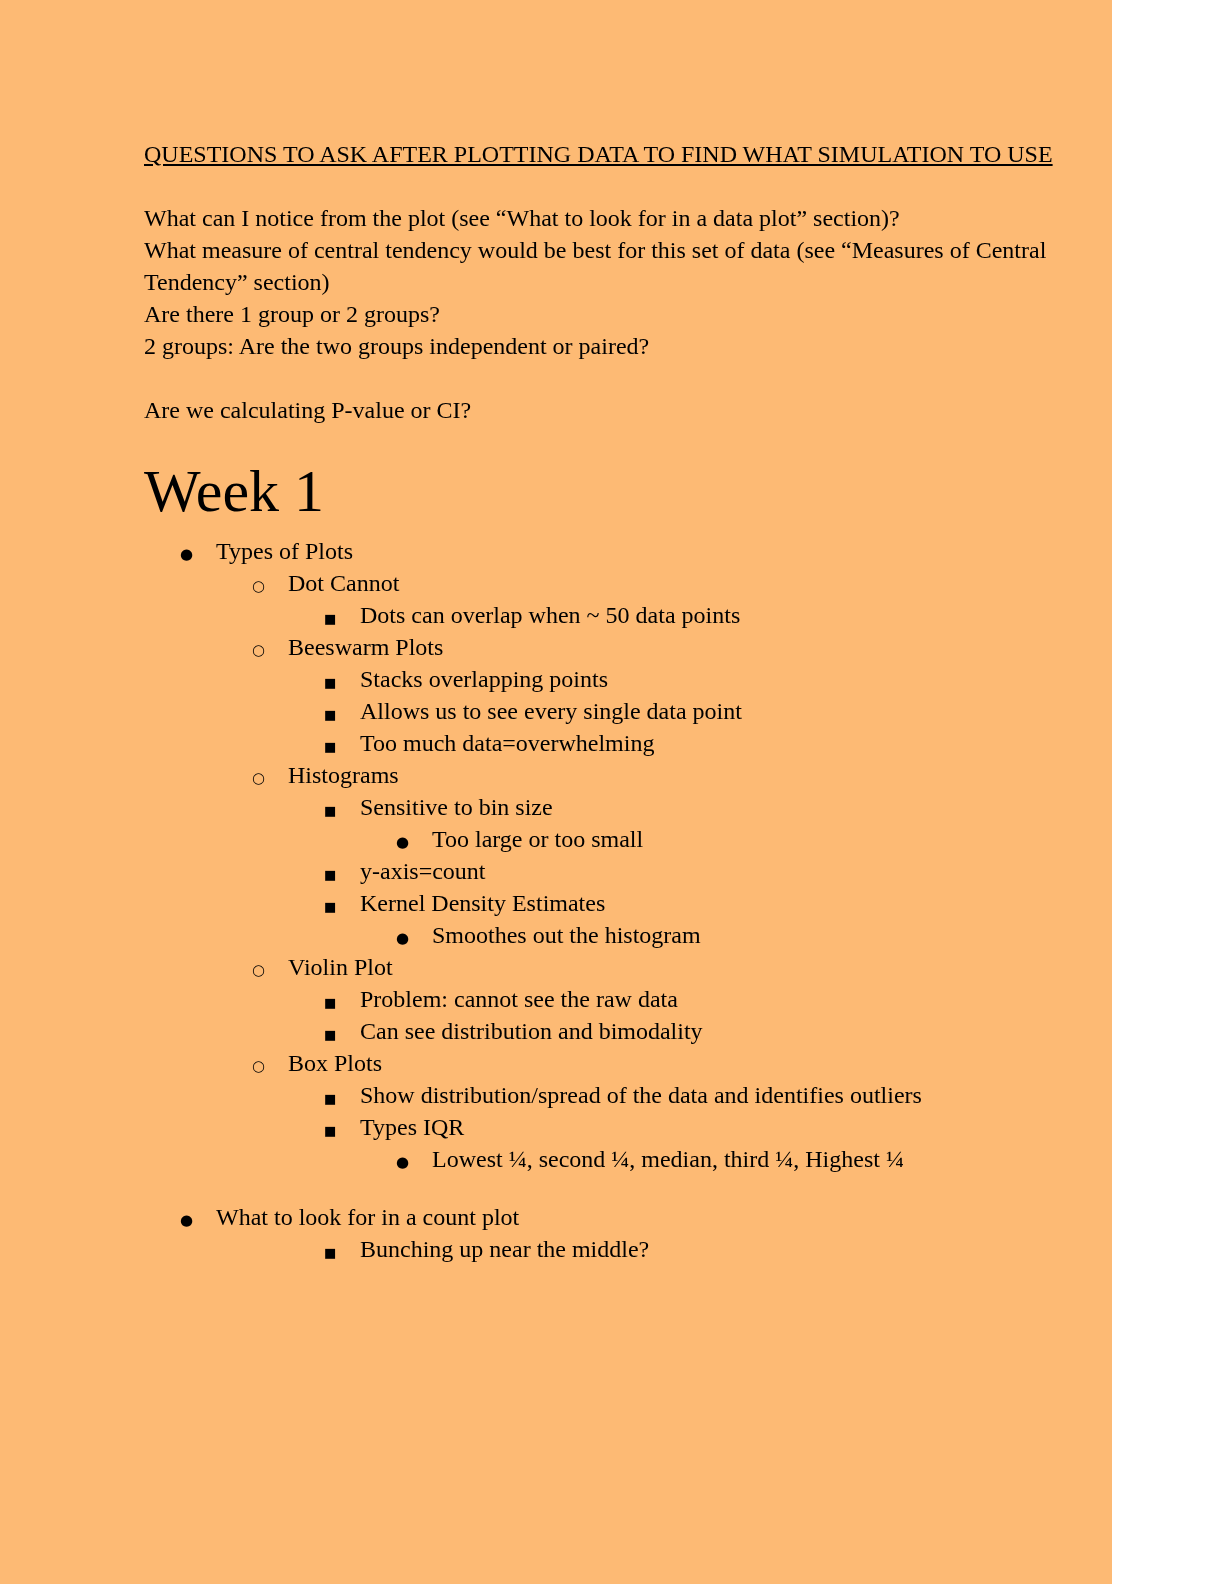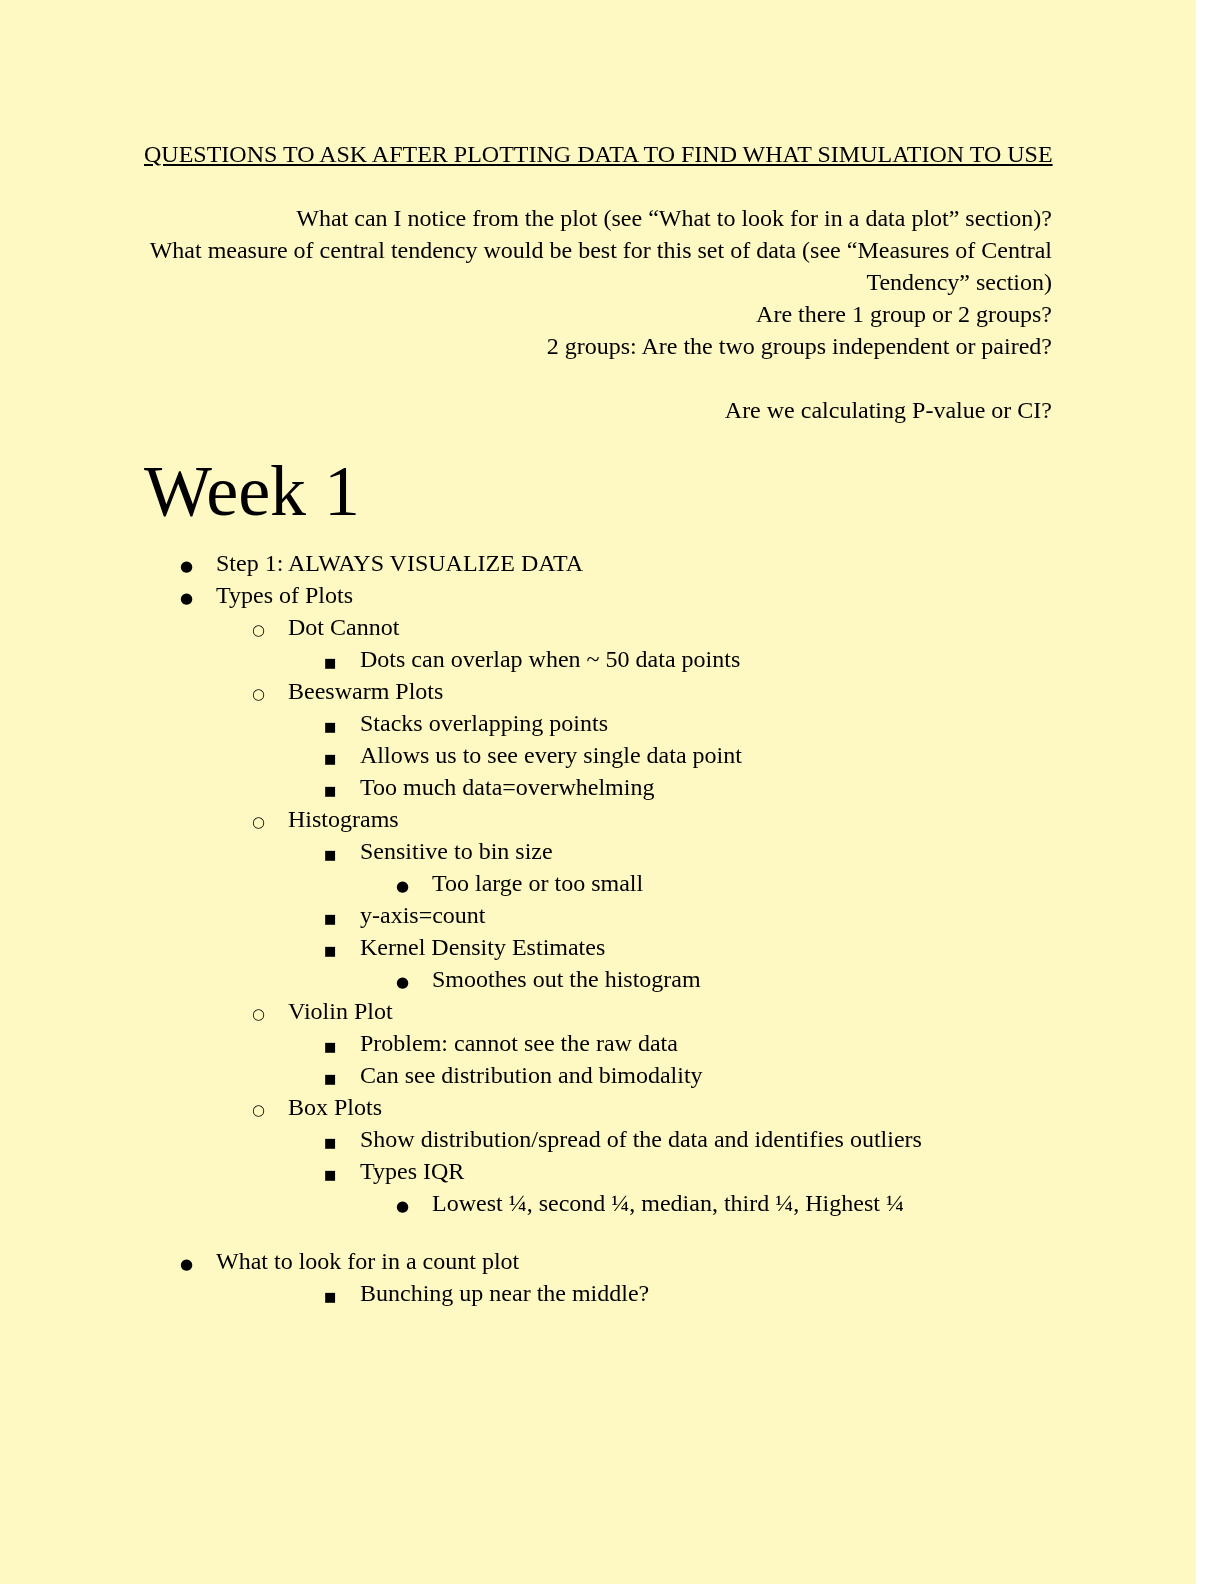"QUESTIONS TO ASK AFTER PLOTTING" .page { background: #fef9c3 -> #fdba74; width: 1196px -> 1112px }
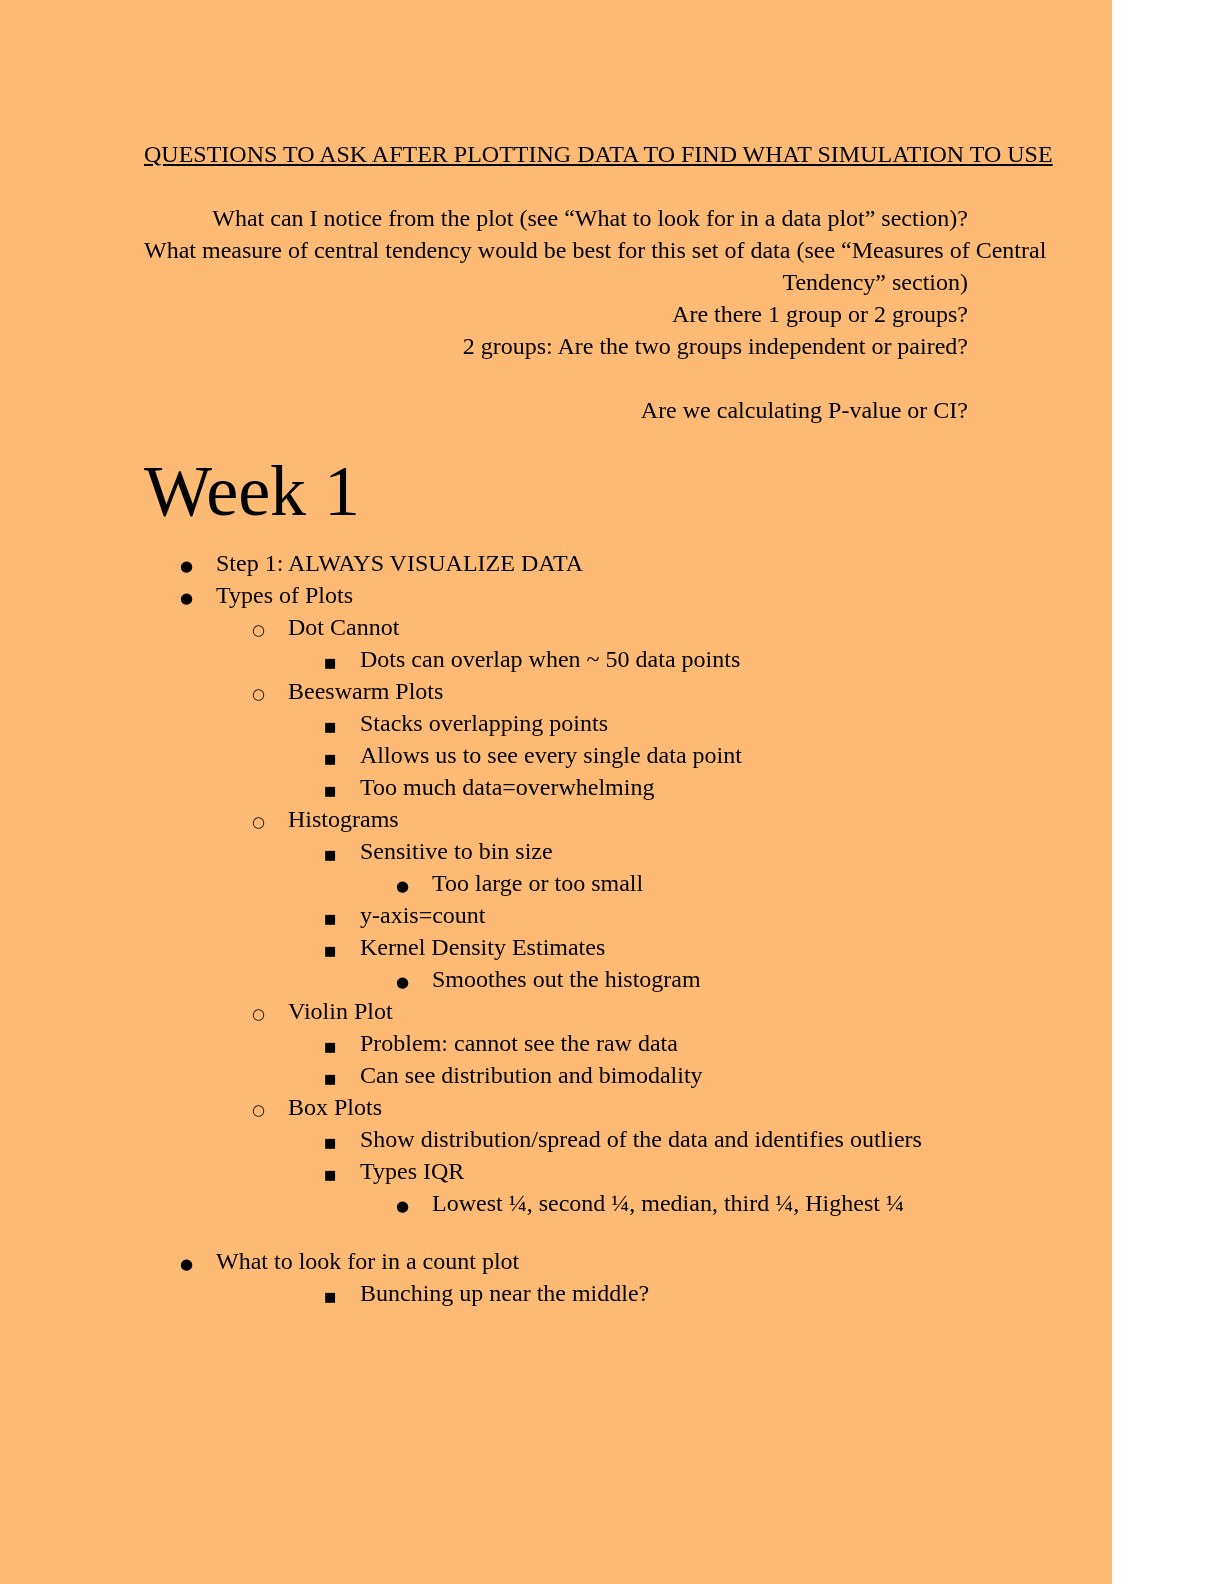"What can I notice from" .para-line { text-align: right -> none }
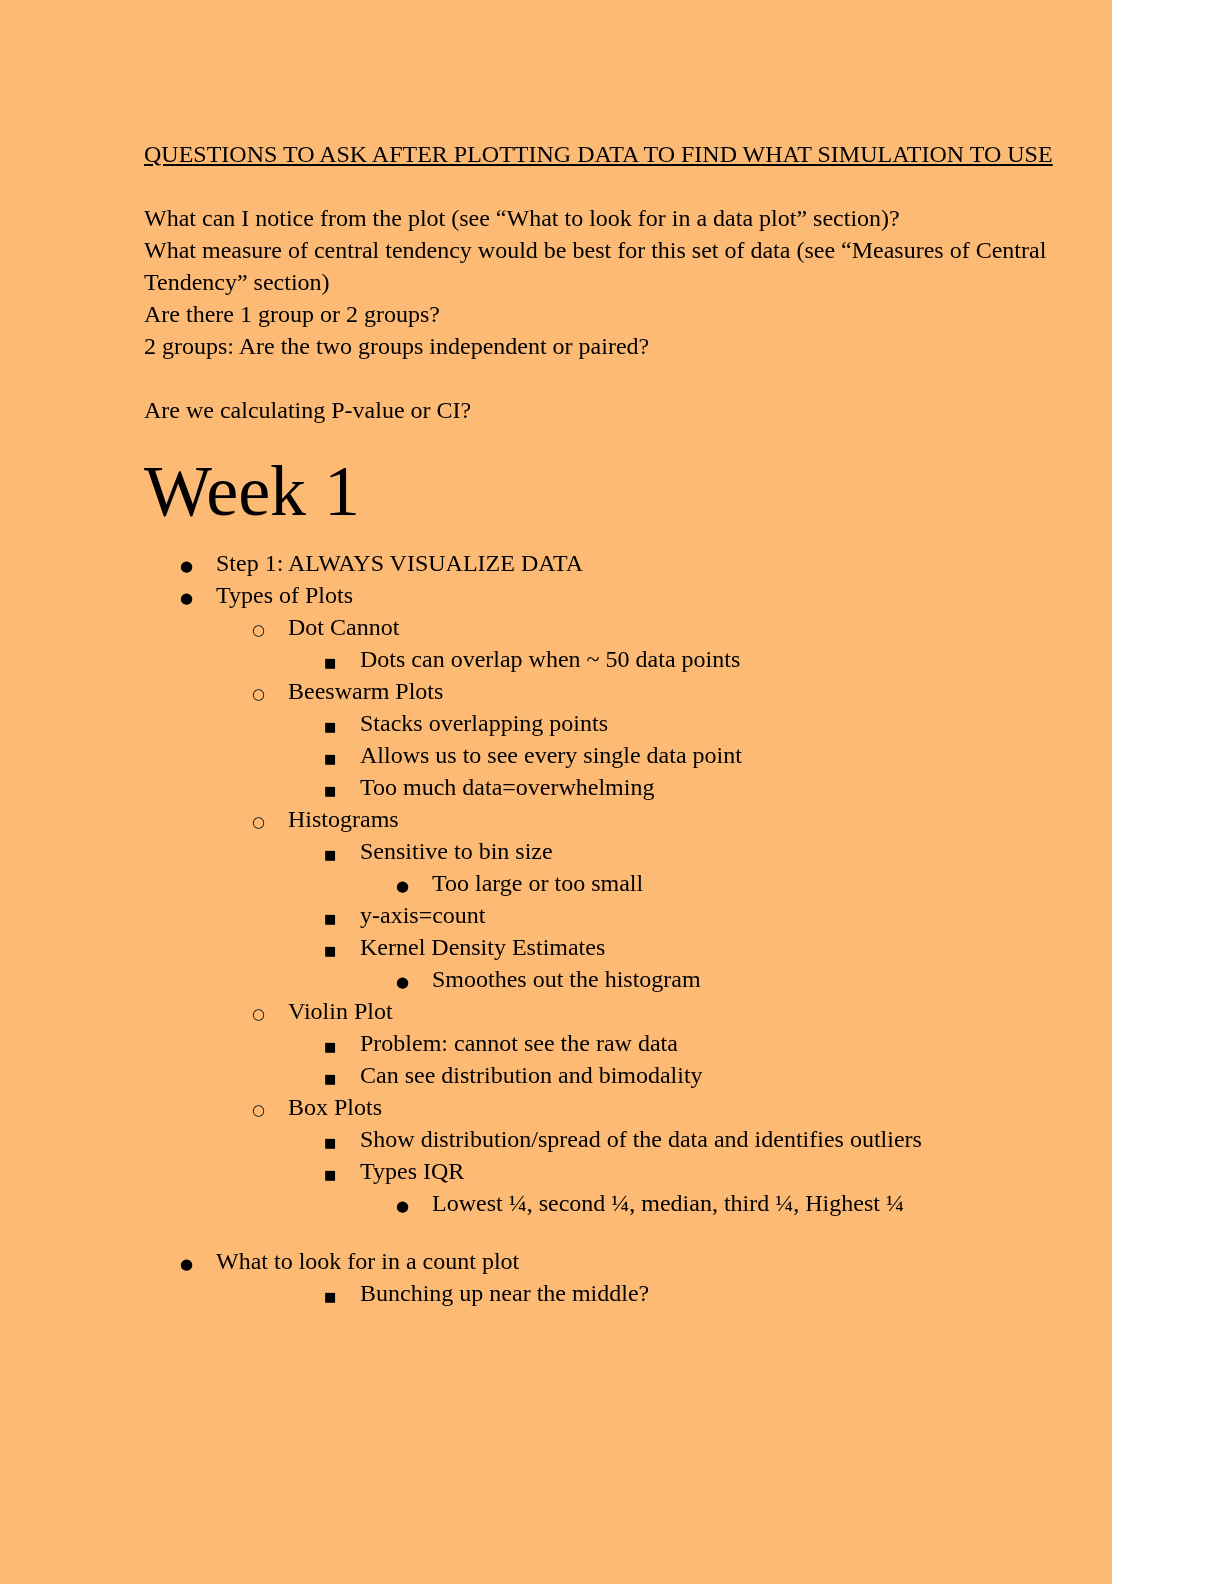"Week 1" .week-heading { font-size: 72px -> 60px; margin: 34px 0 25px 0 -> 34px 0 13px 0 }
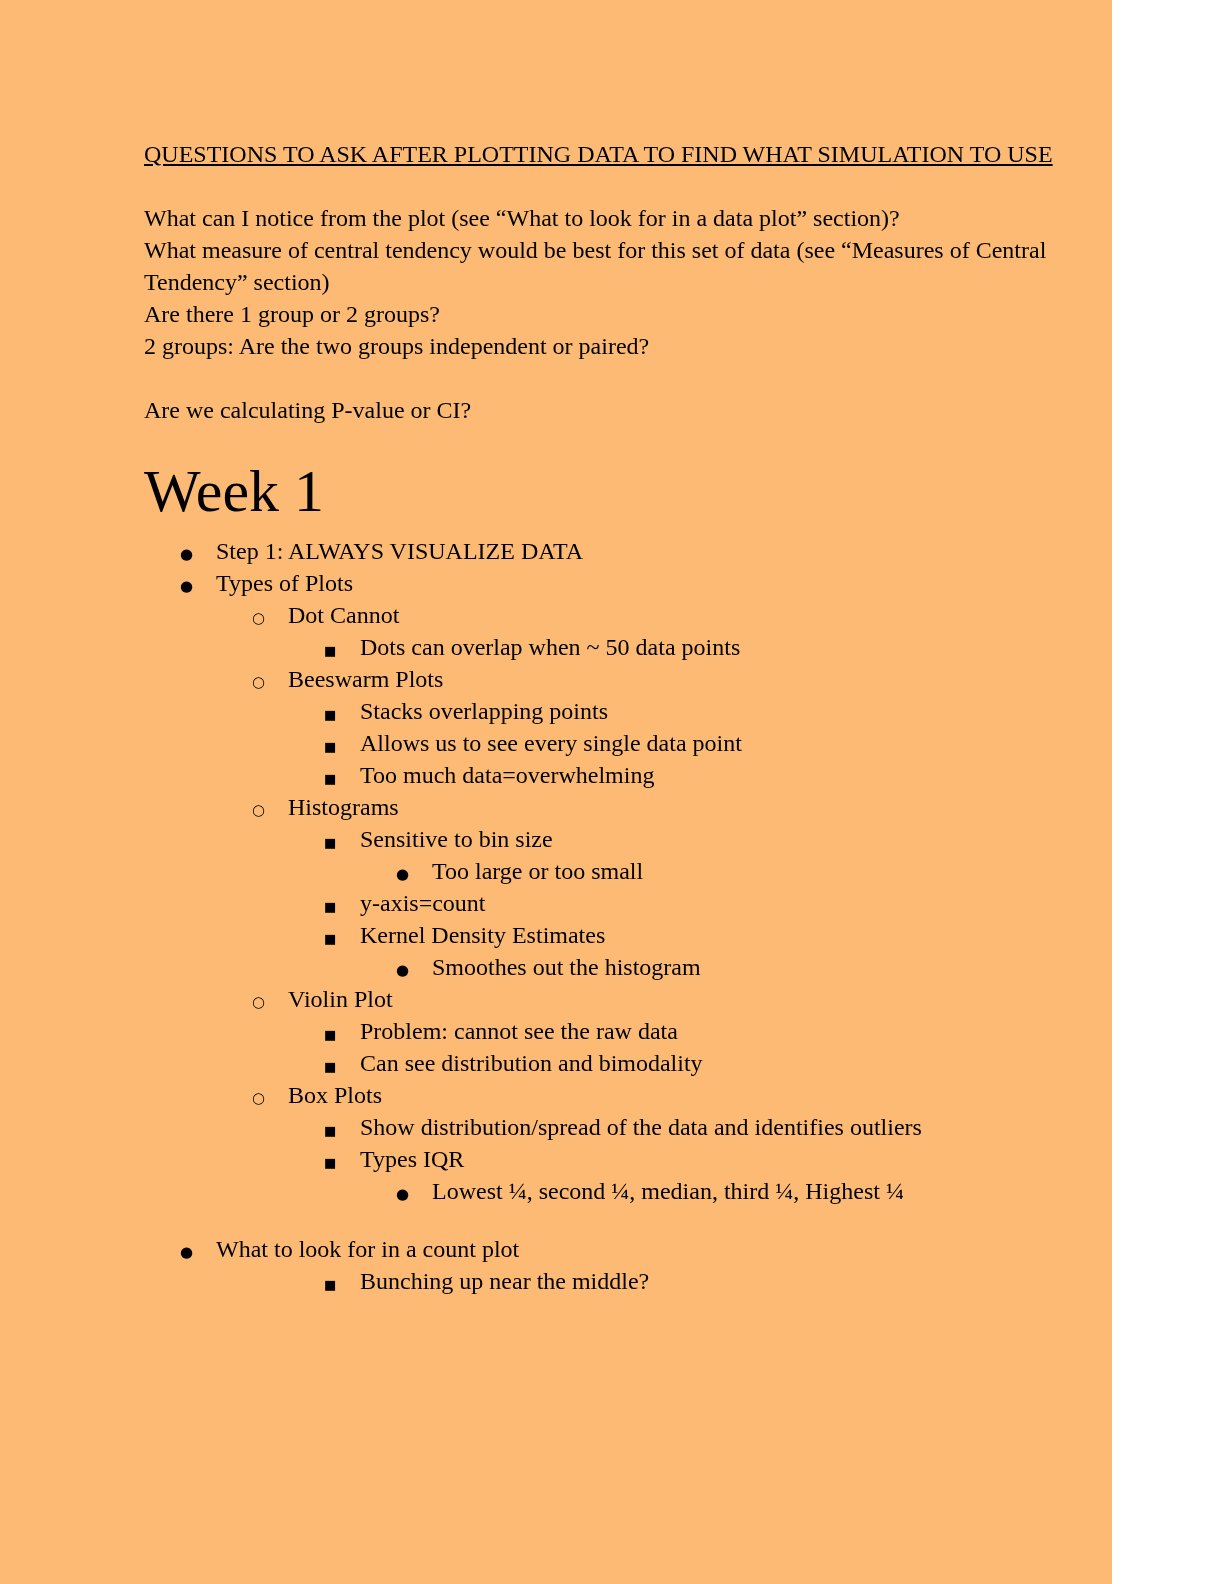"● Step 1: ALWAYS VISUALIZE" div.li { html: <div><span>●</span><span>Step 1: ALWAYS VISUALIZE DATA</span></div> -> none }
